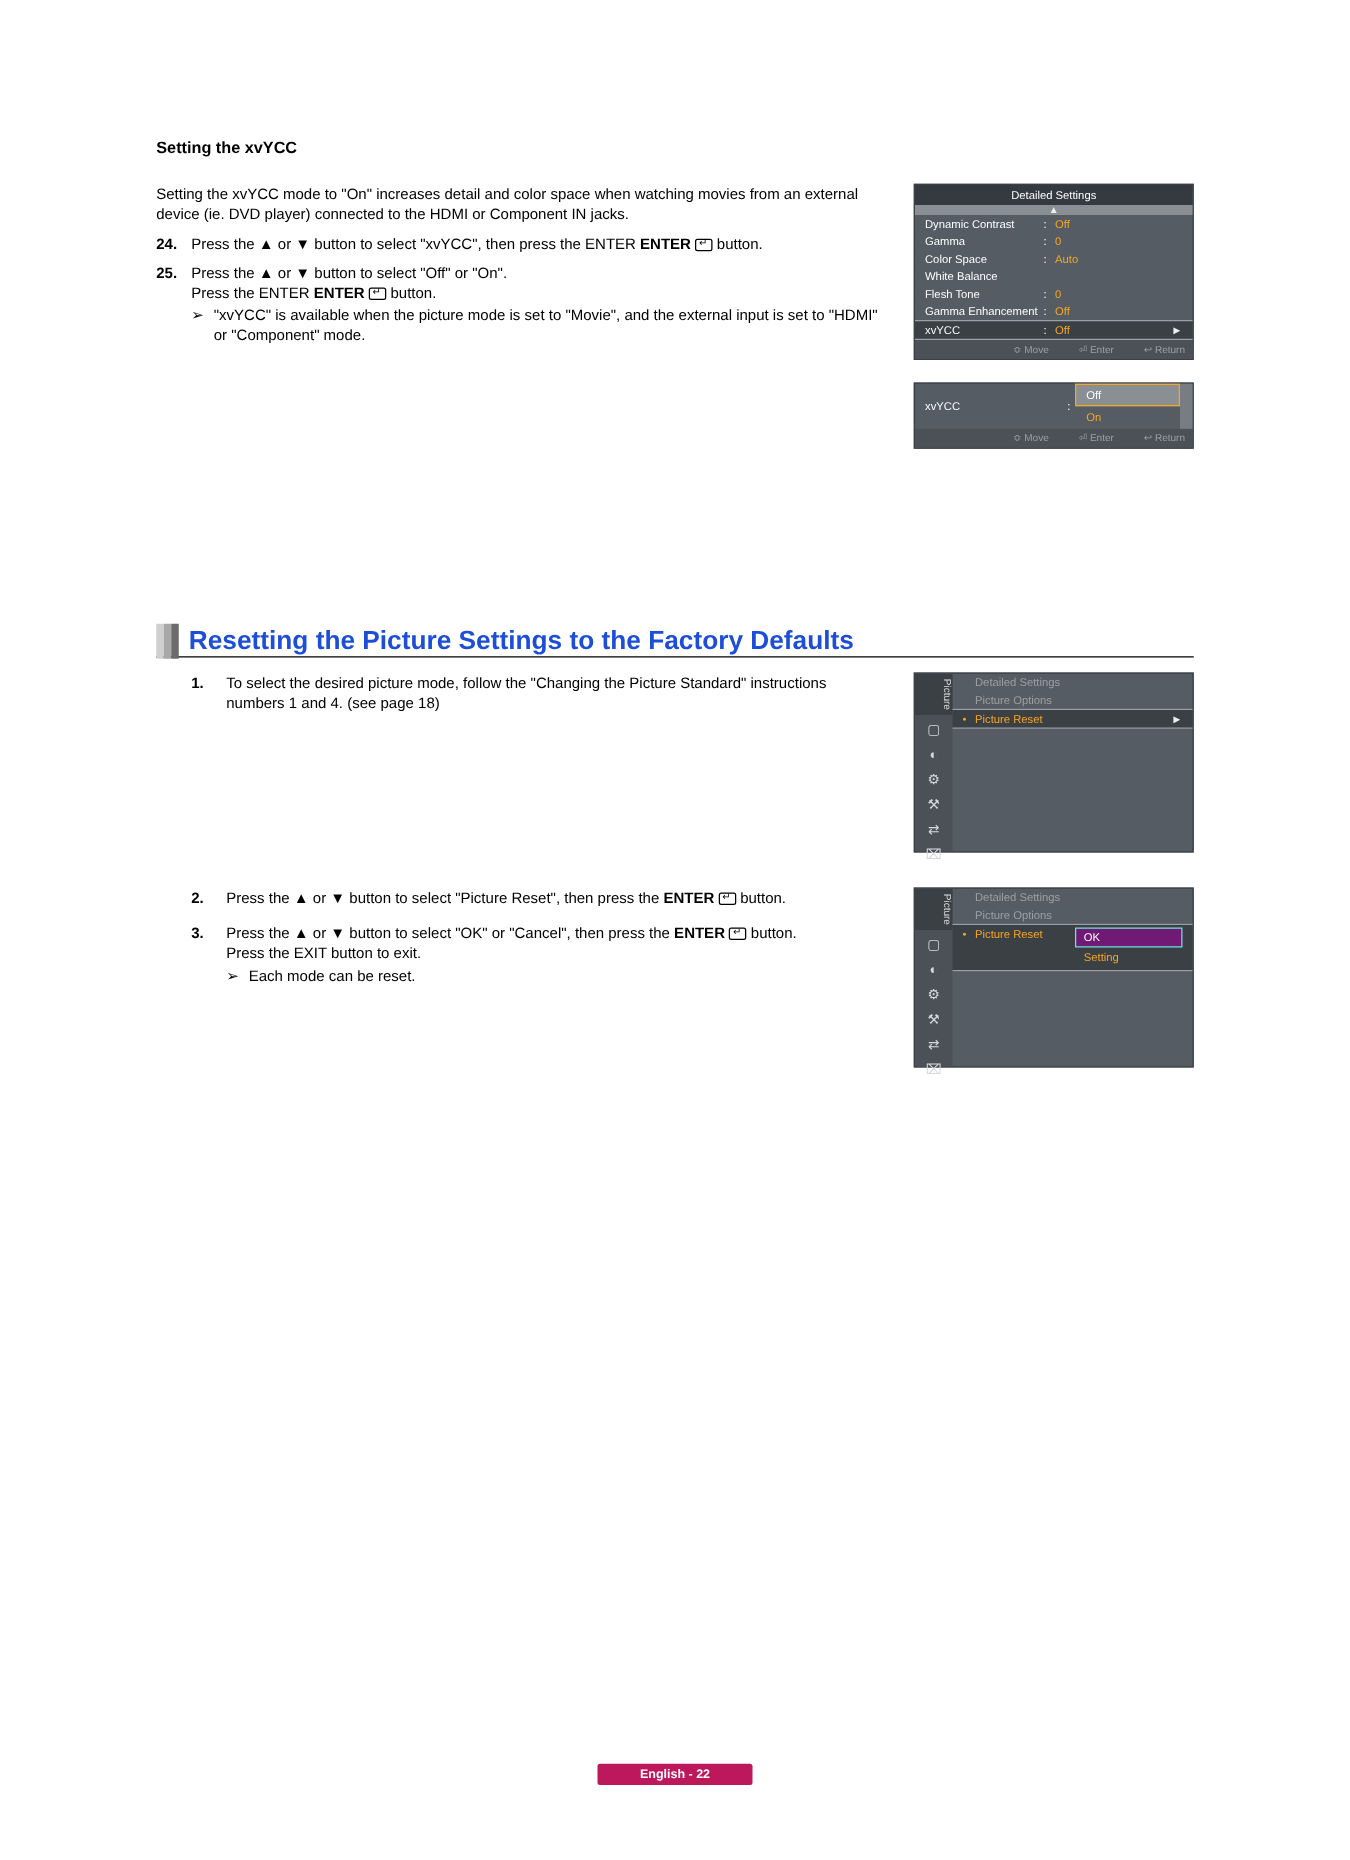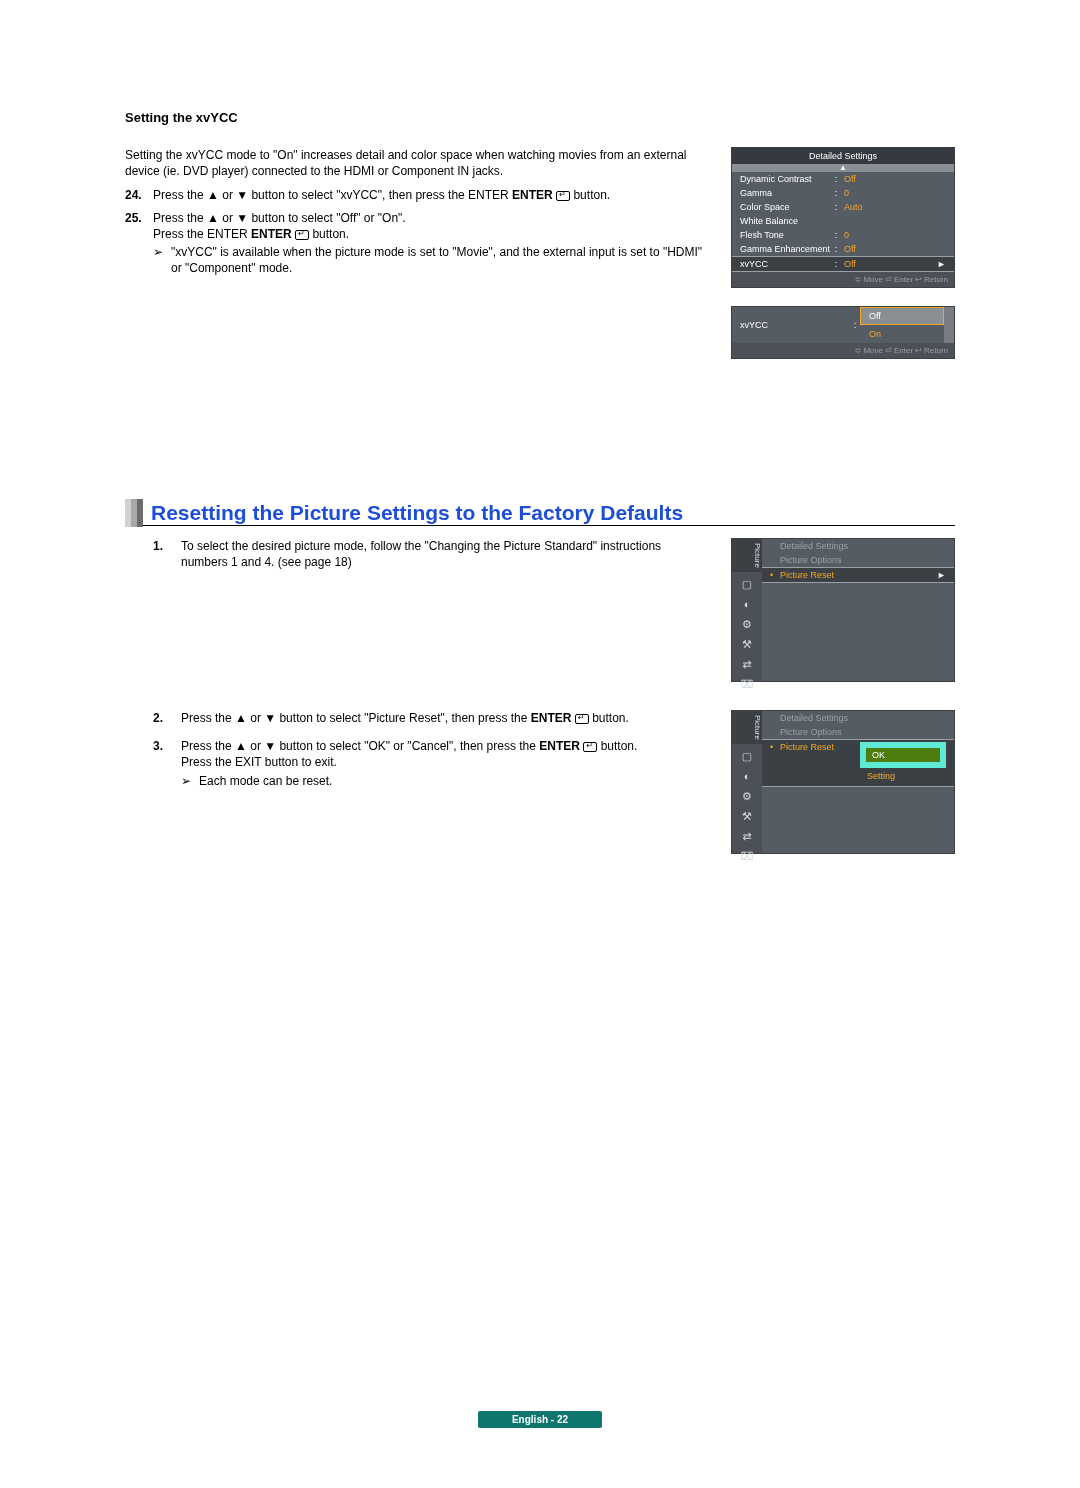"≎ Move" .osd-footer { gap: 2px -> 24px }
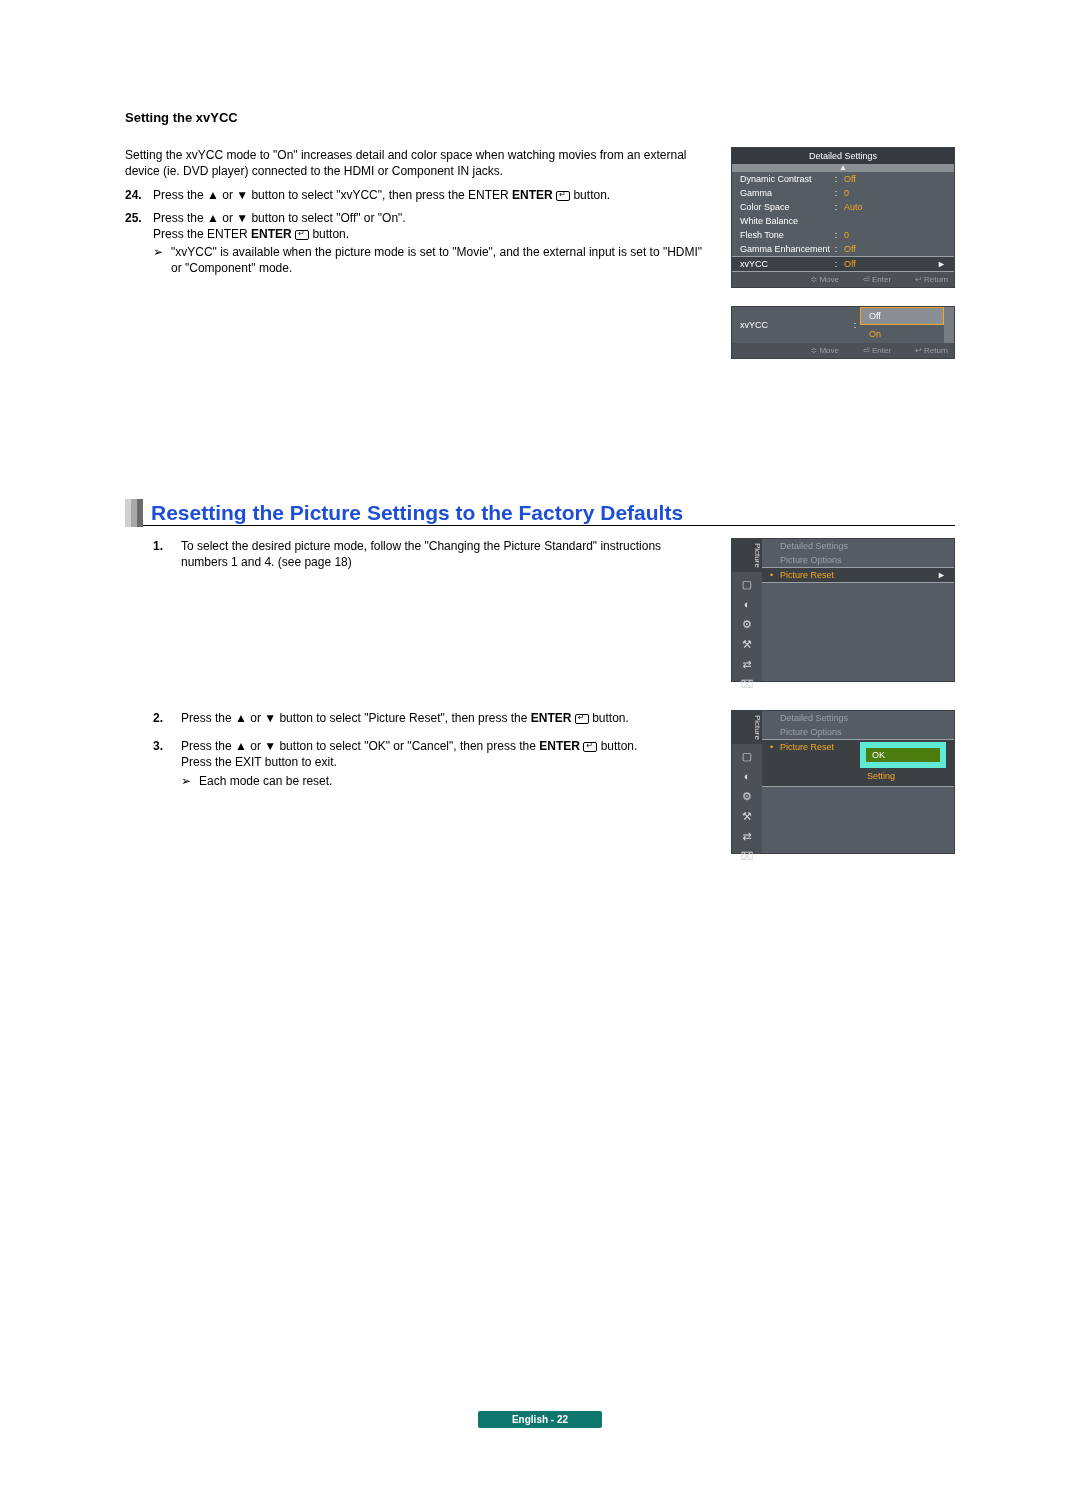"OK" .osd-confirm .opt.sel { background: #4d7c0f -> #701a75; border: 6px solid #5eead4 -> 1px solid #5eead4 }
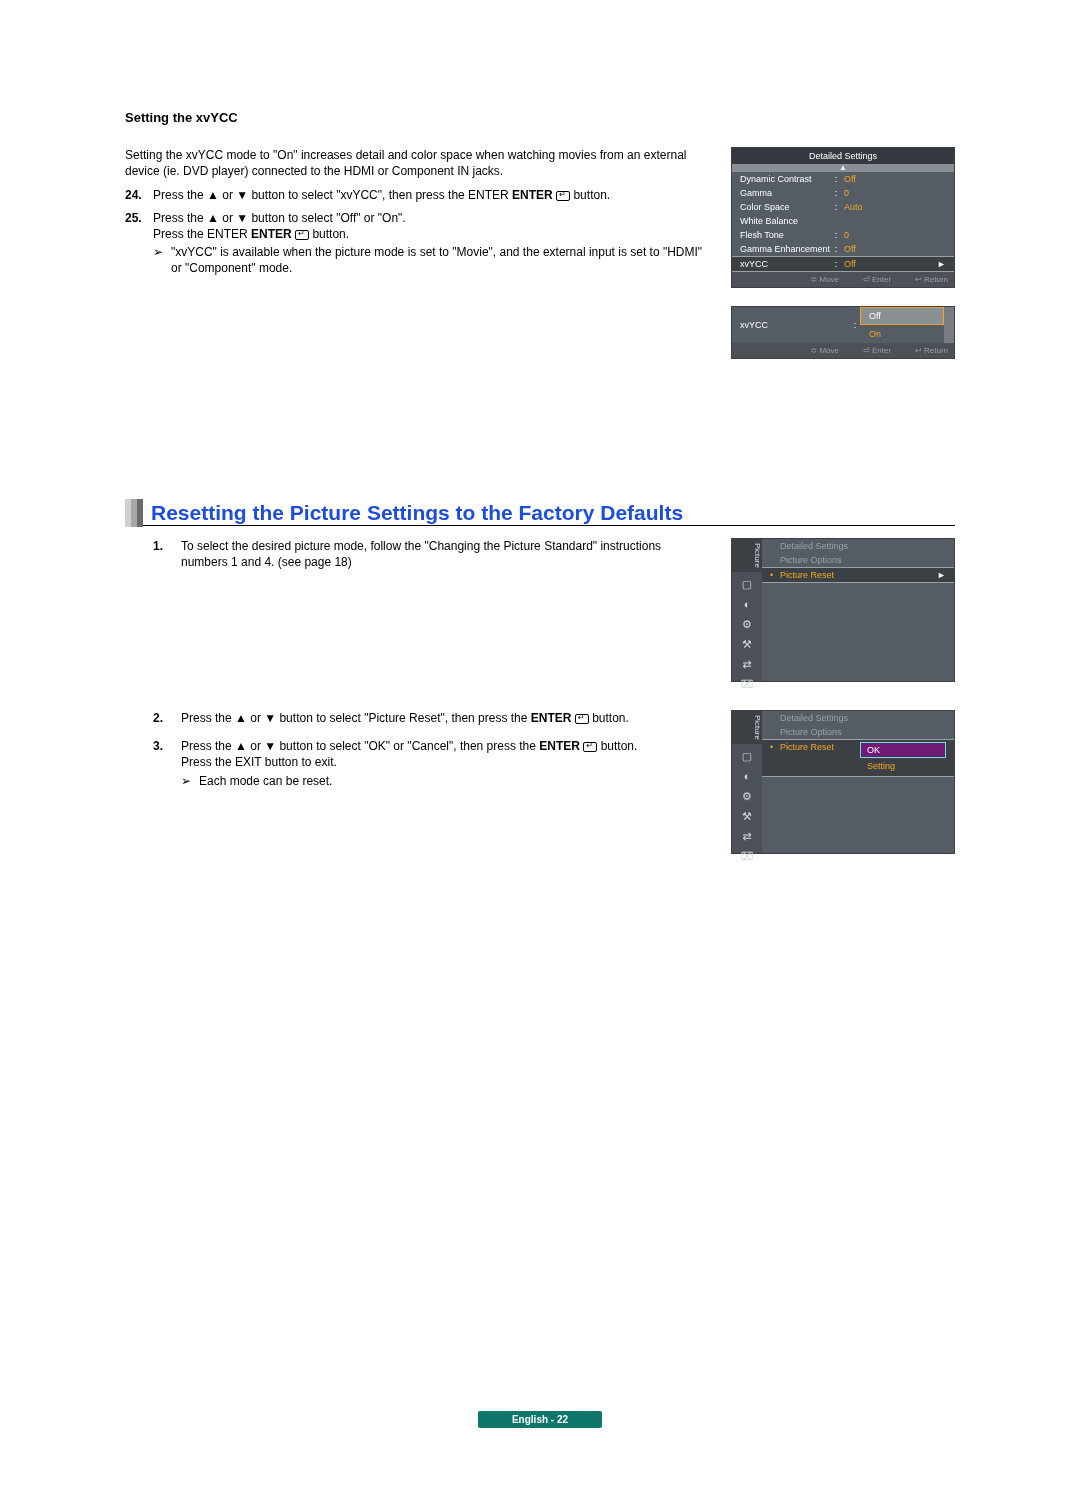"English - 22" .footer-pill { background: #0f766e -> #be185d }
